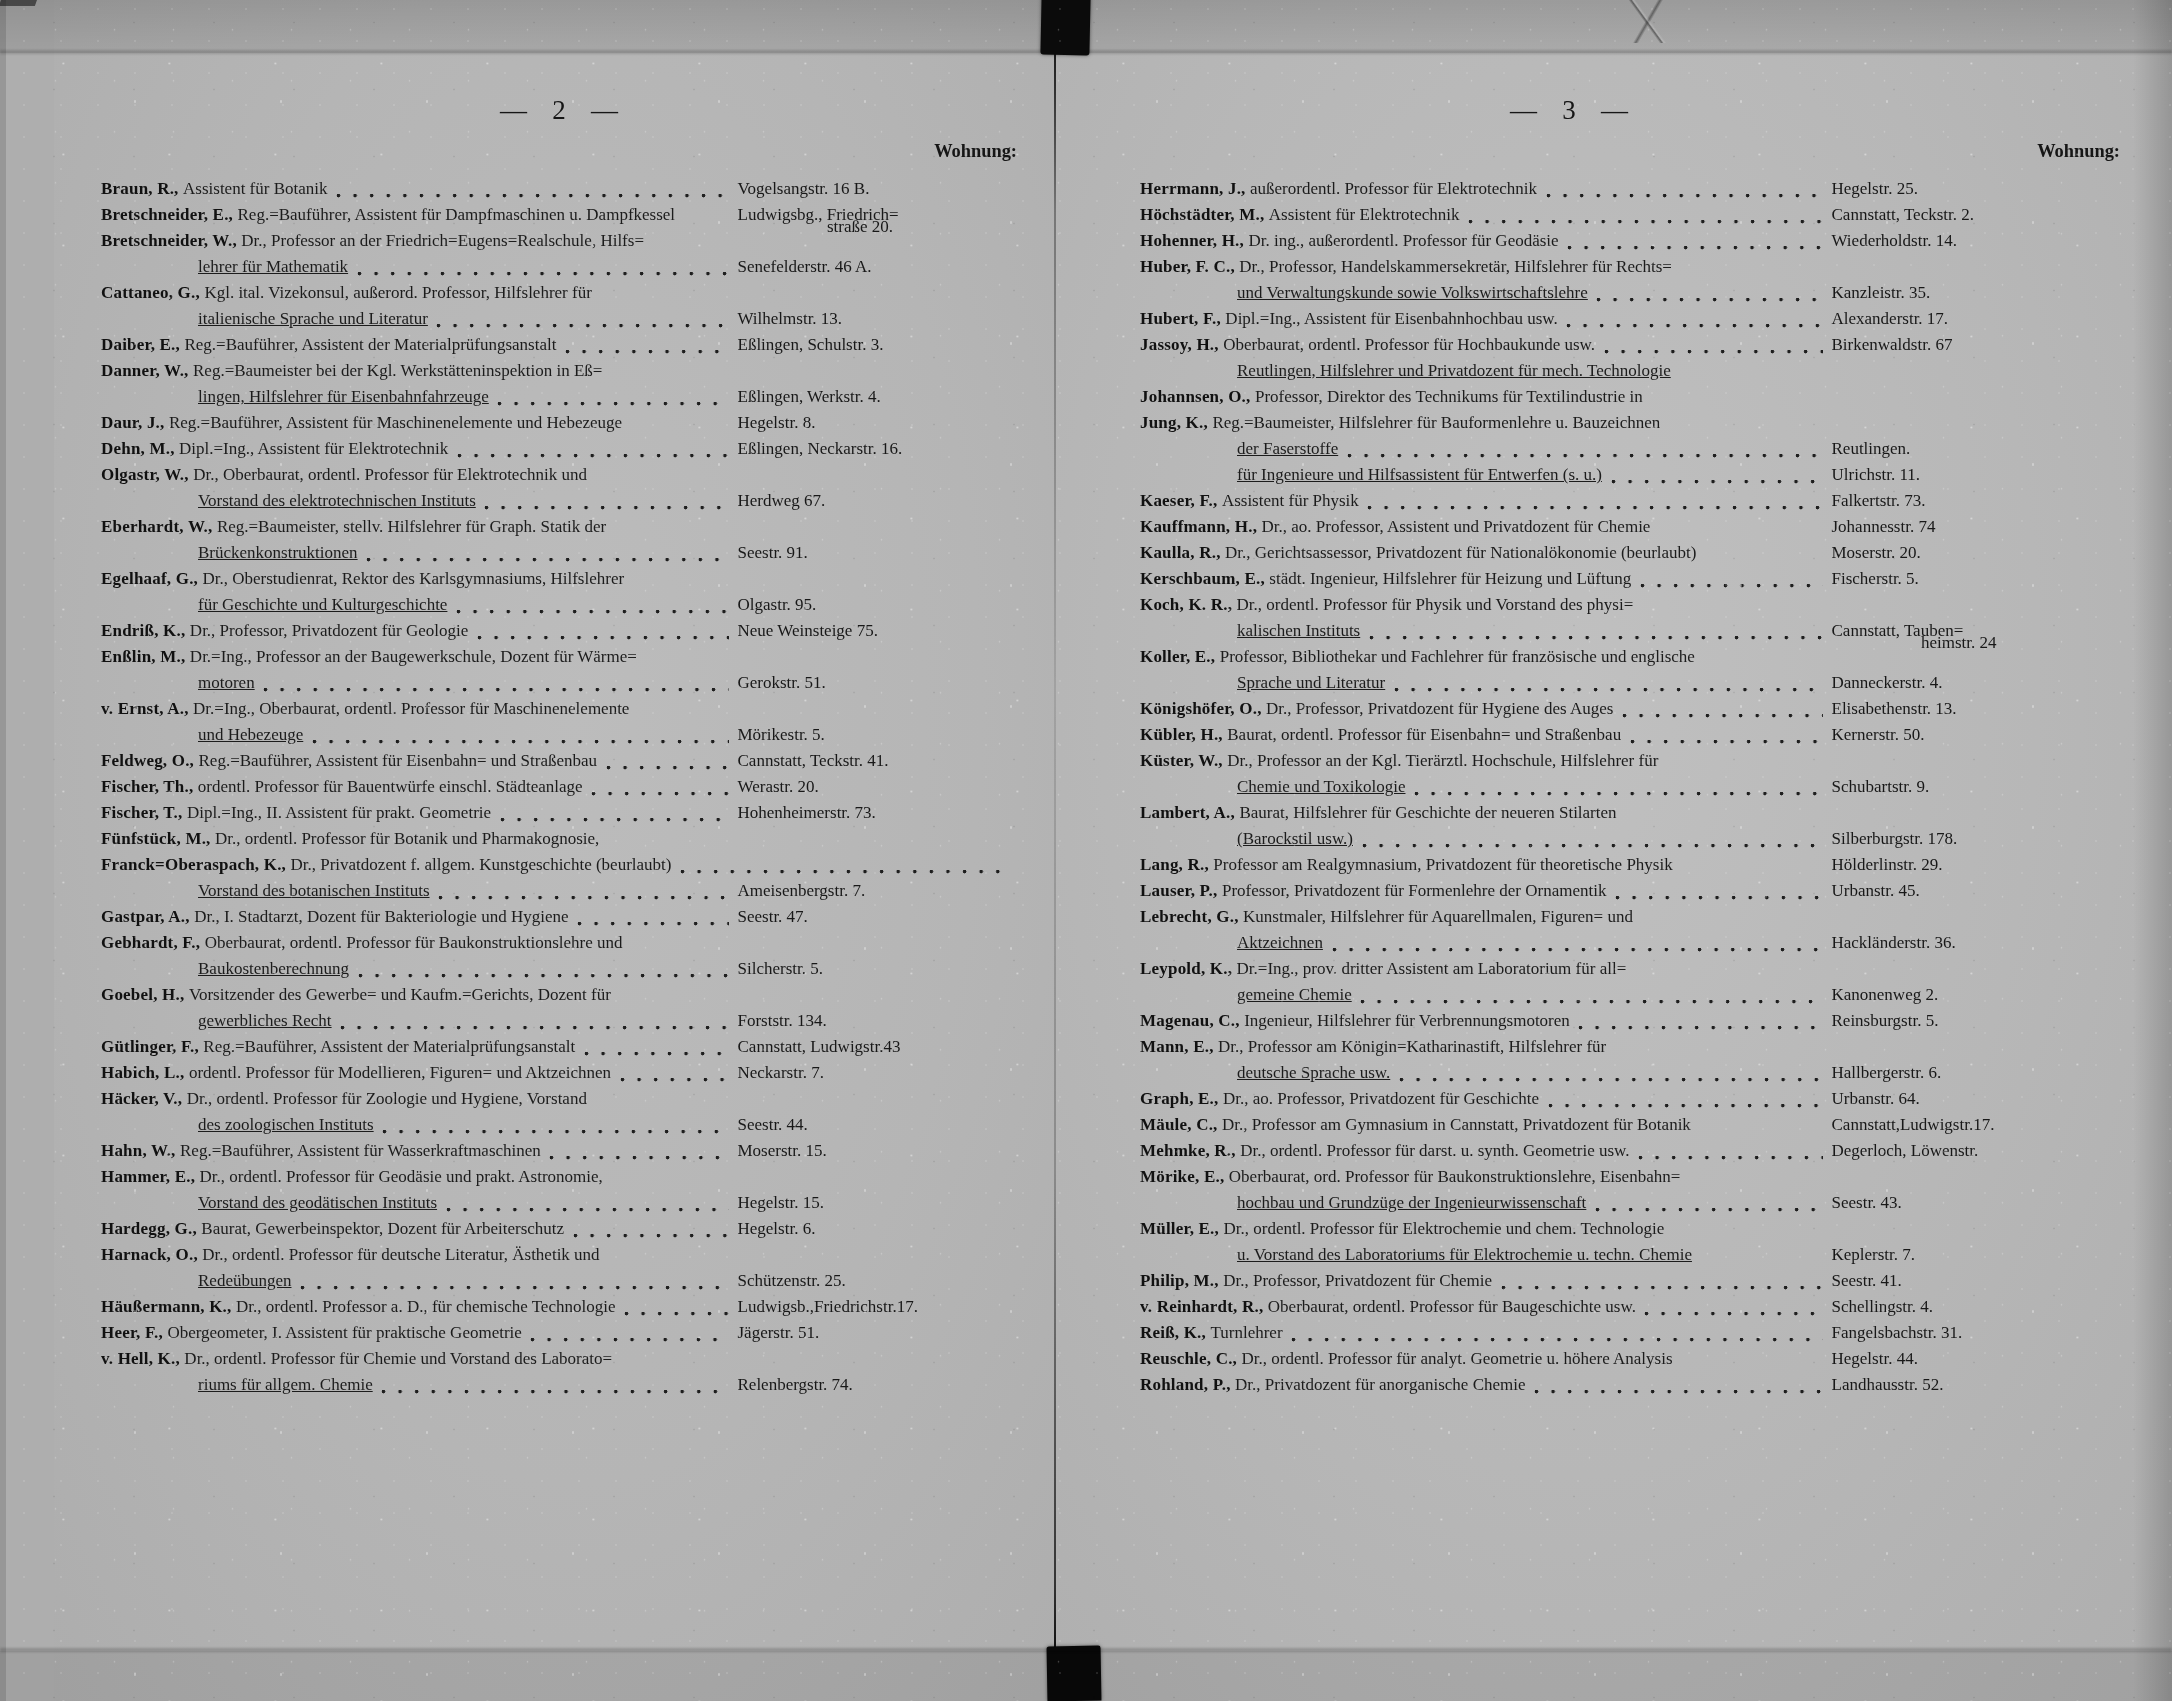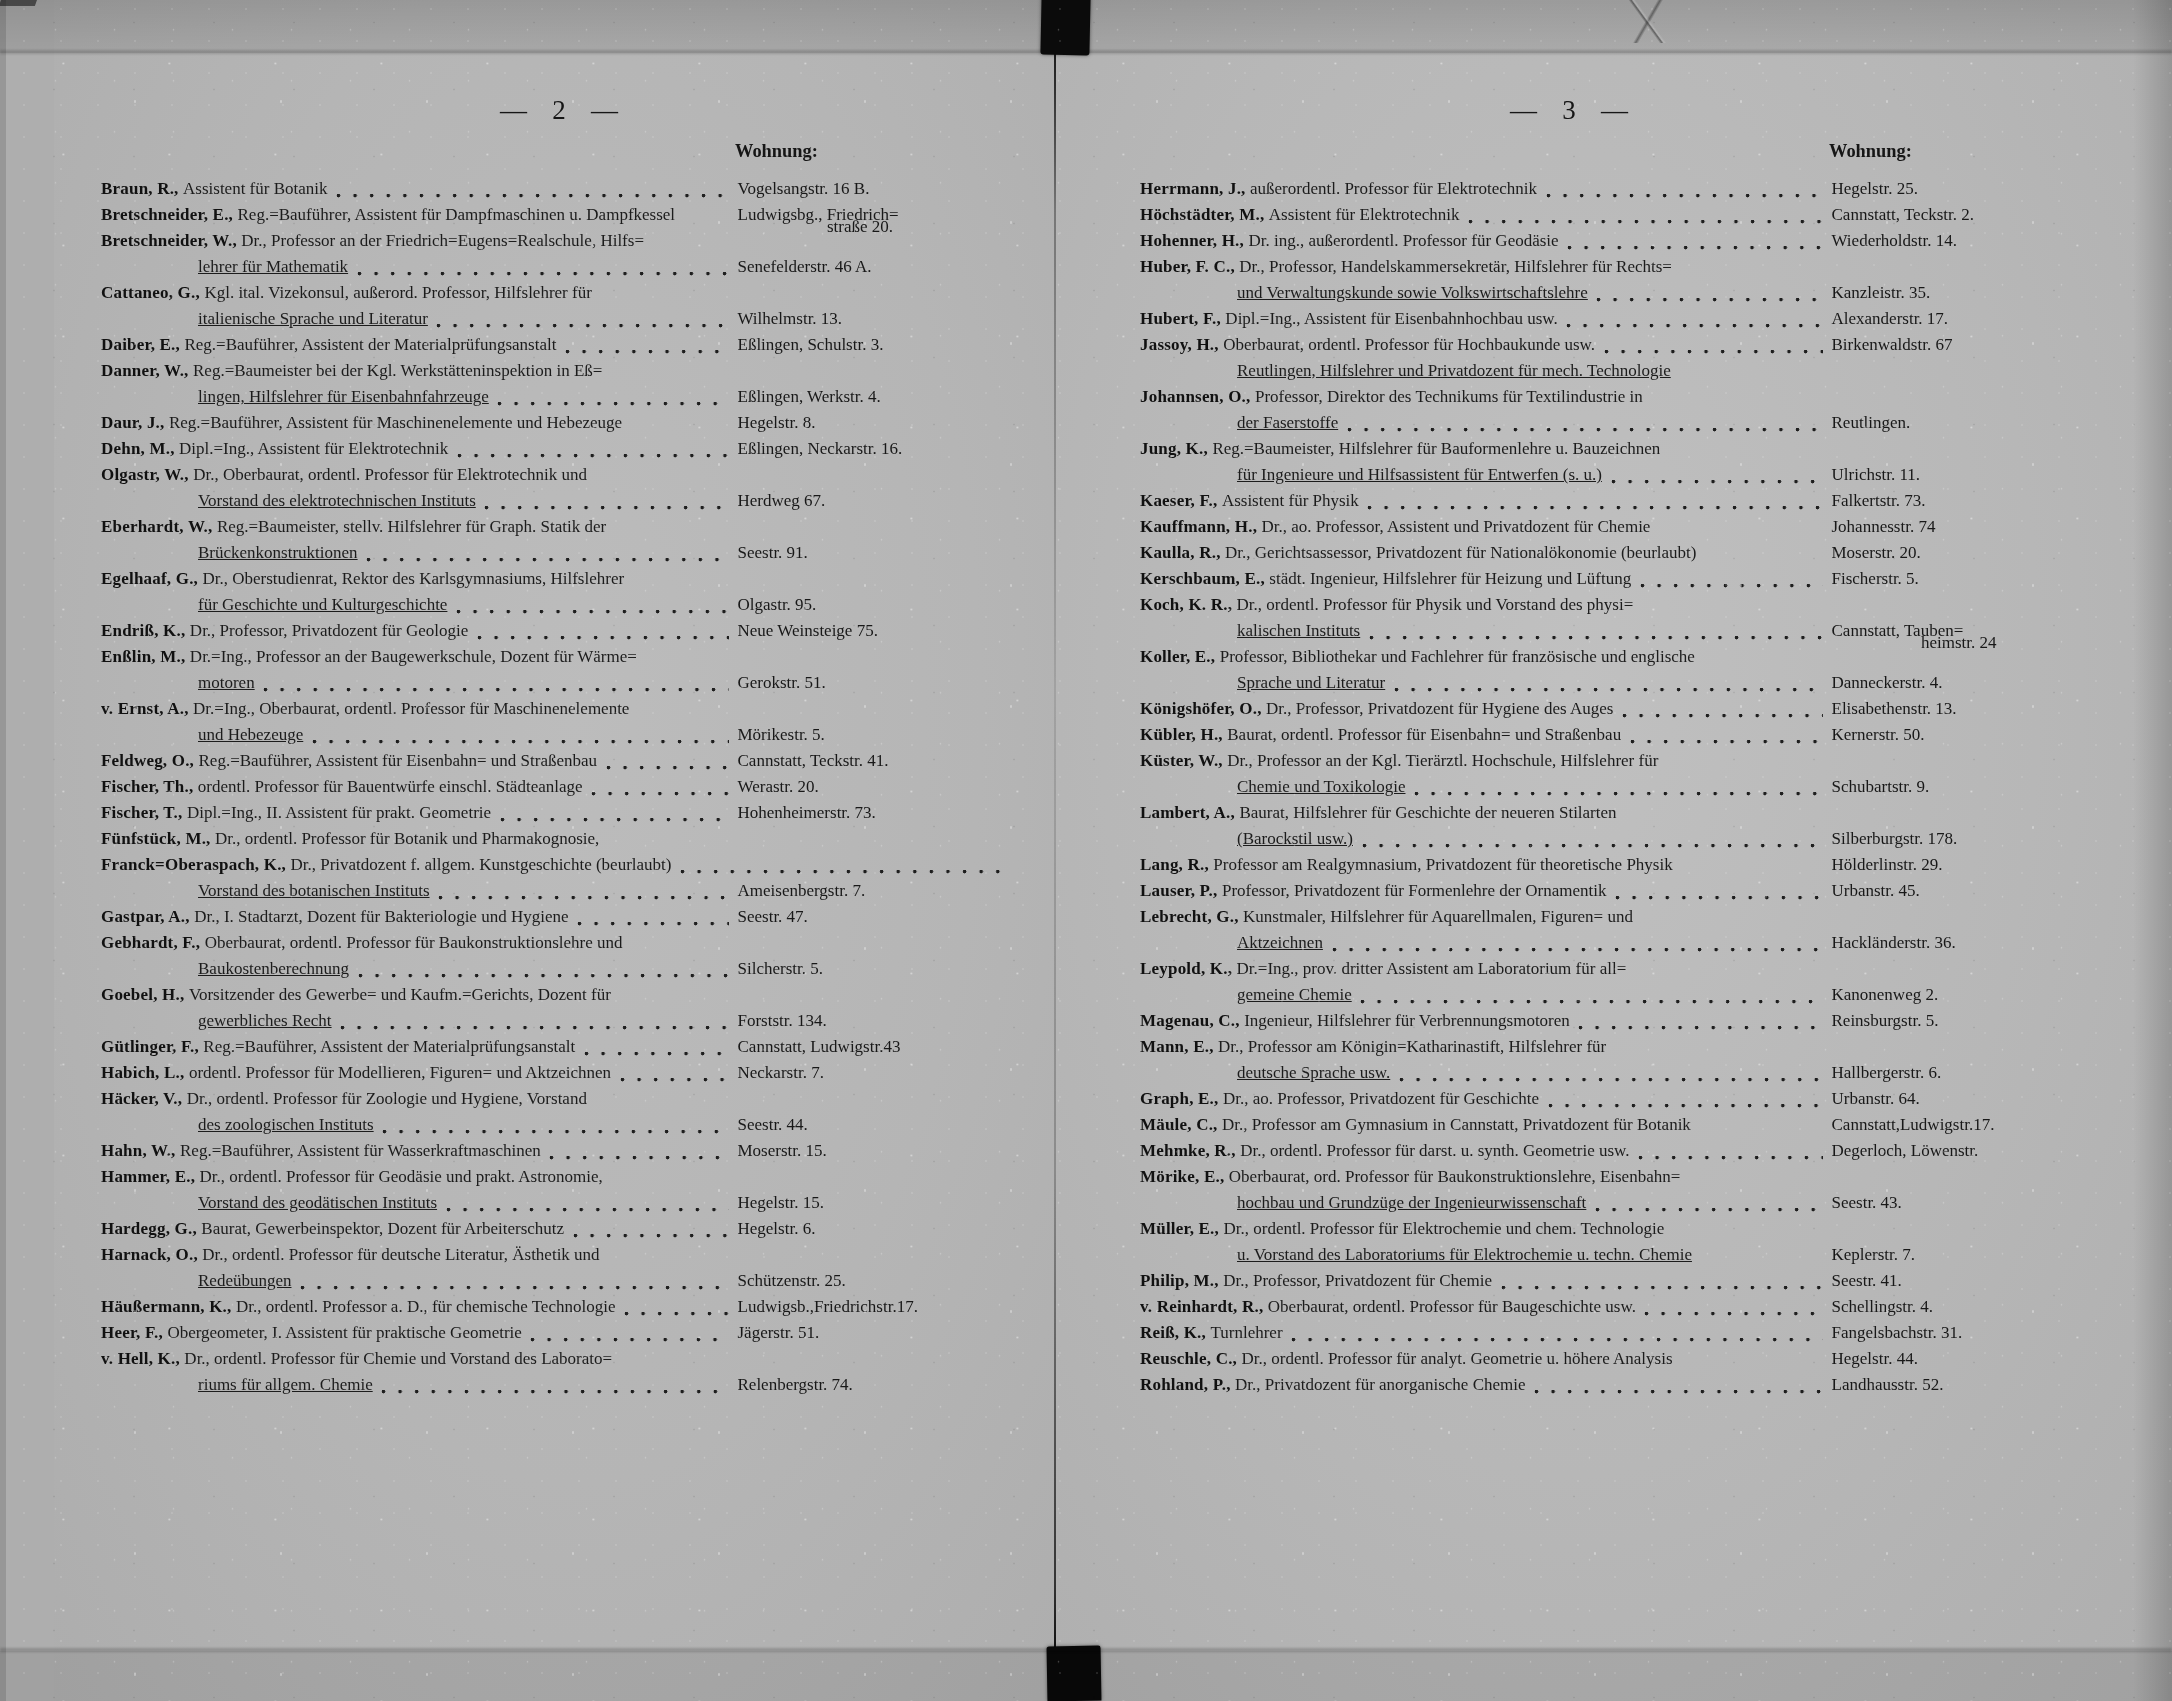"Wohnung:" .wh { text-align: left -> right }
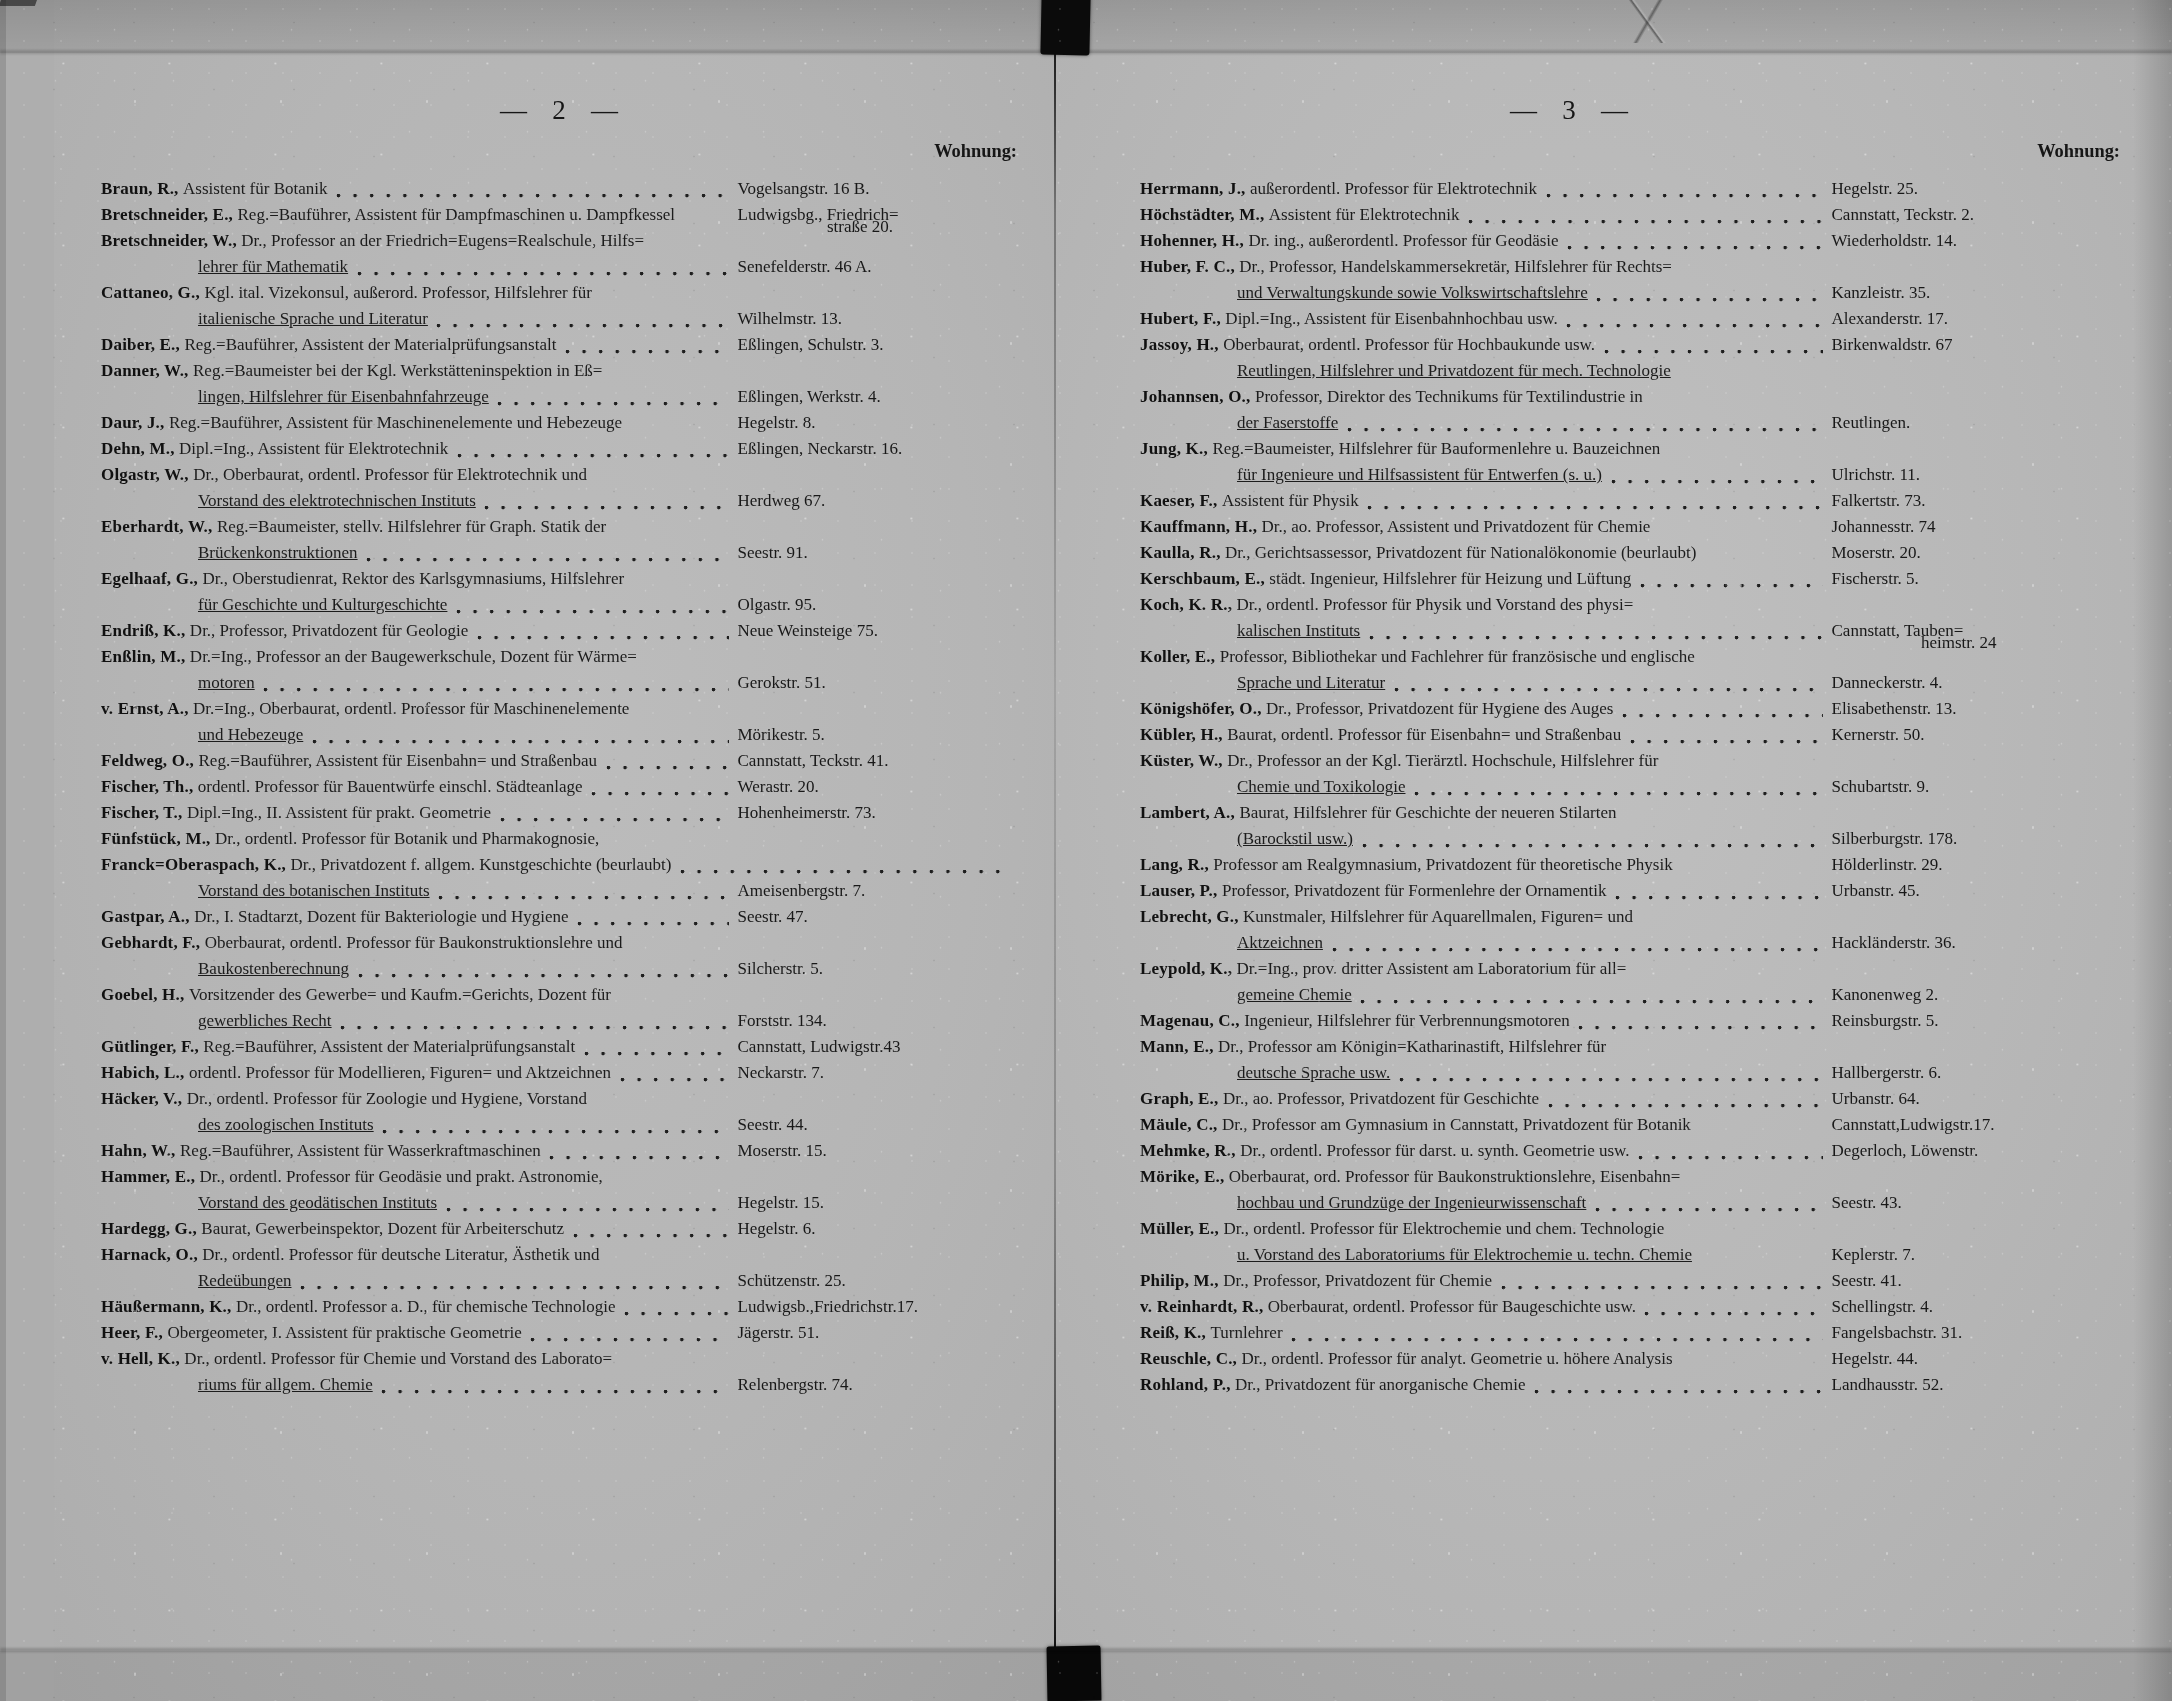"der Faserstoffe" div.line { order: before "Jung, K., Reg.=Baumeister, Hilfslehrer" -> after "Jung, K., Reg.=Baumeister, Hilfslehrer" }
